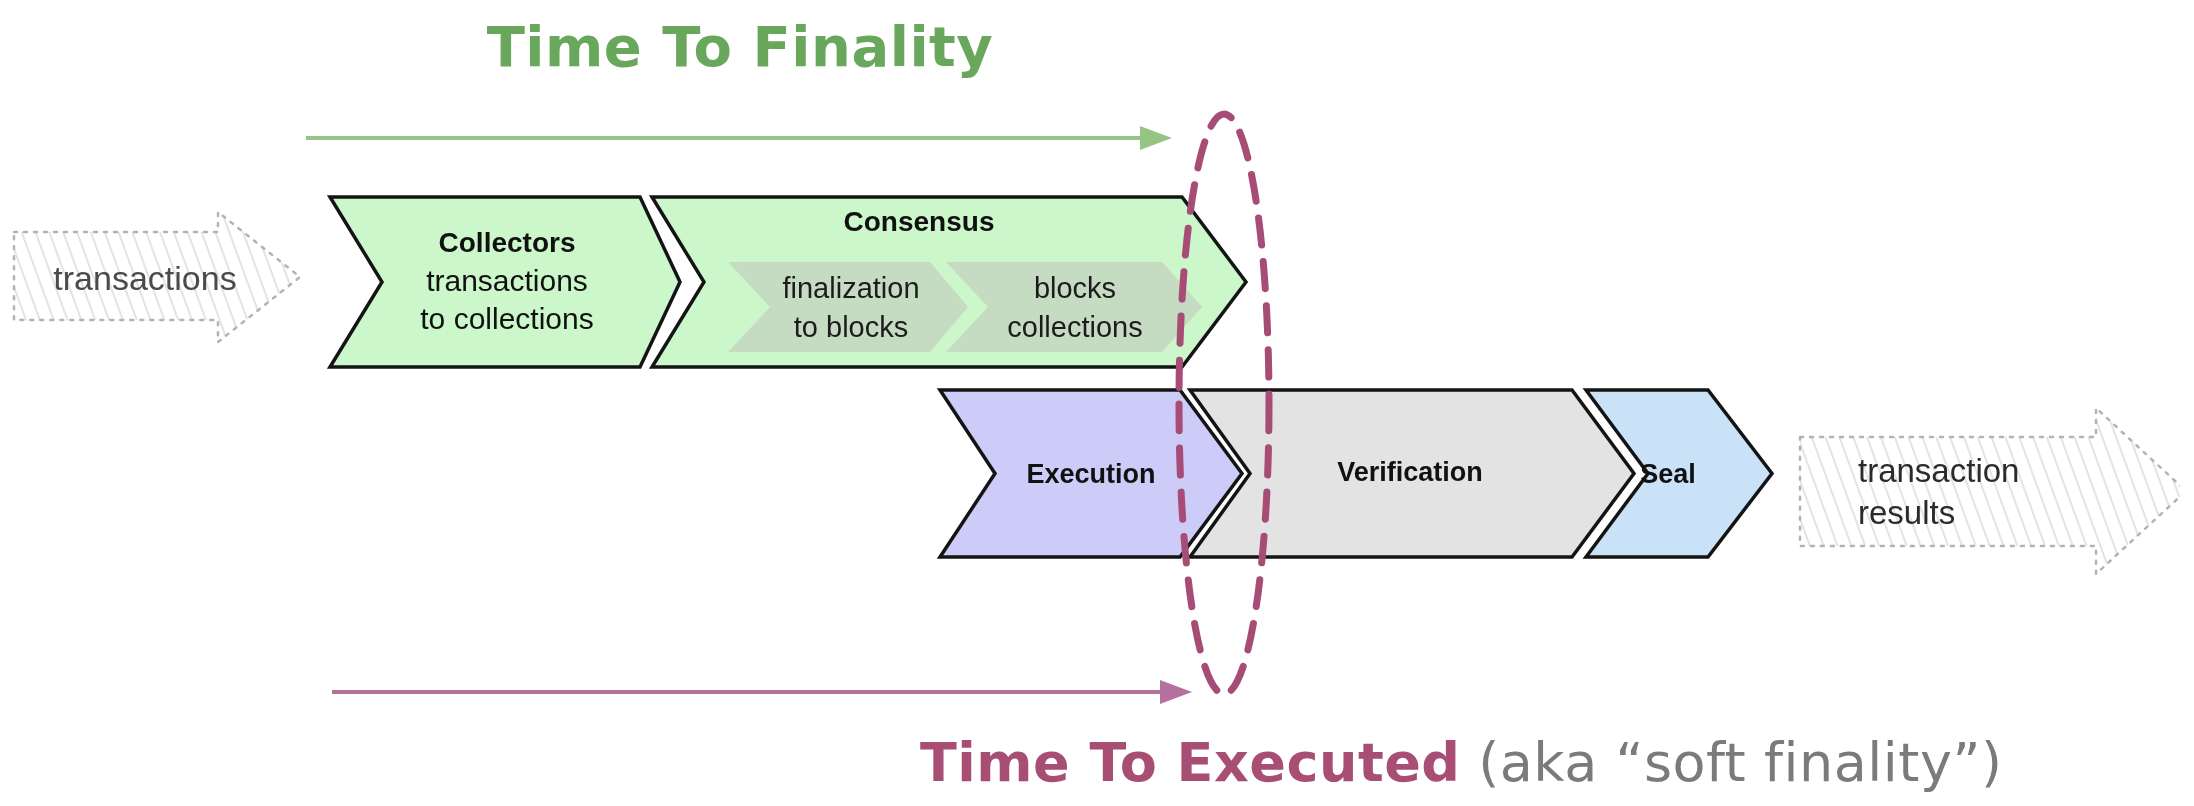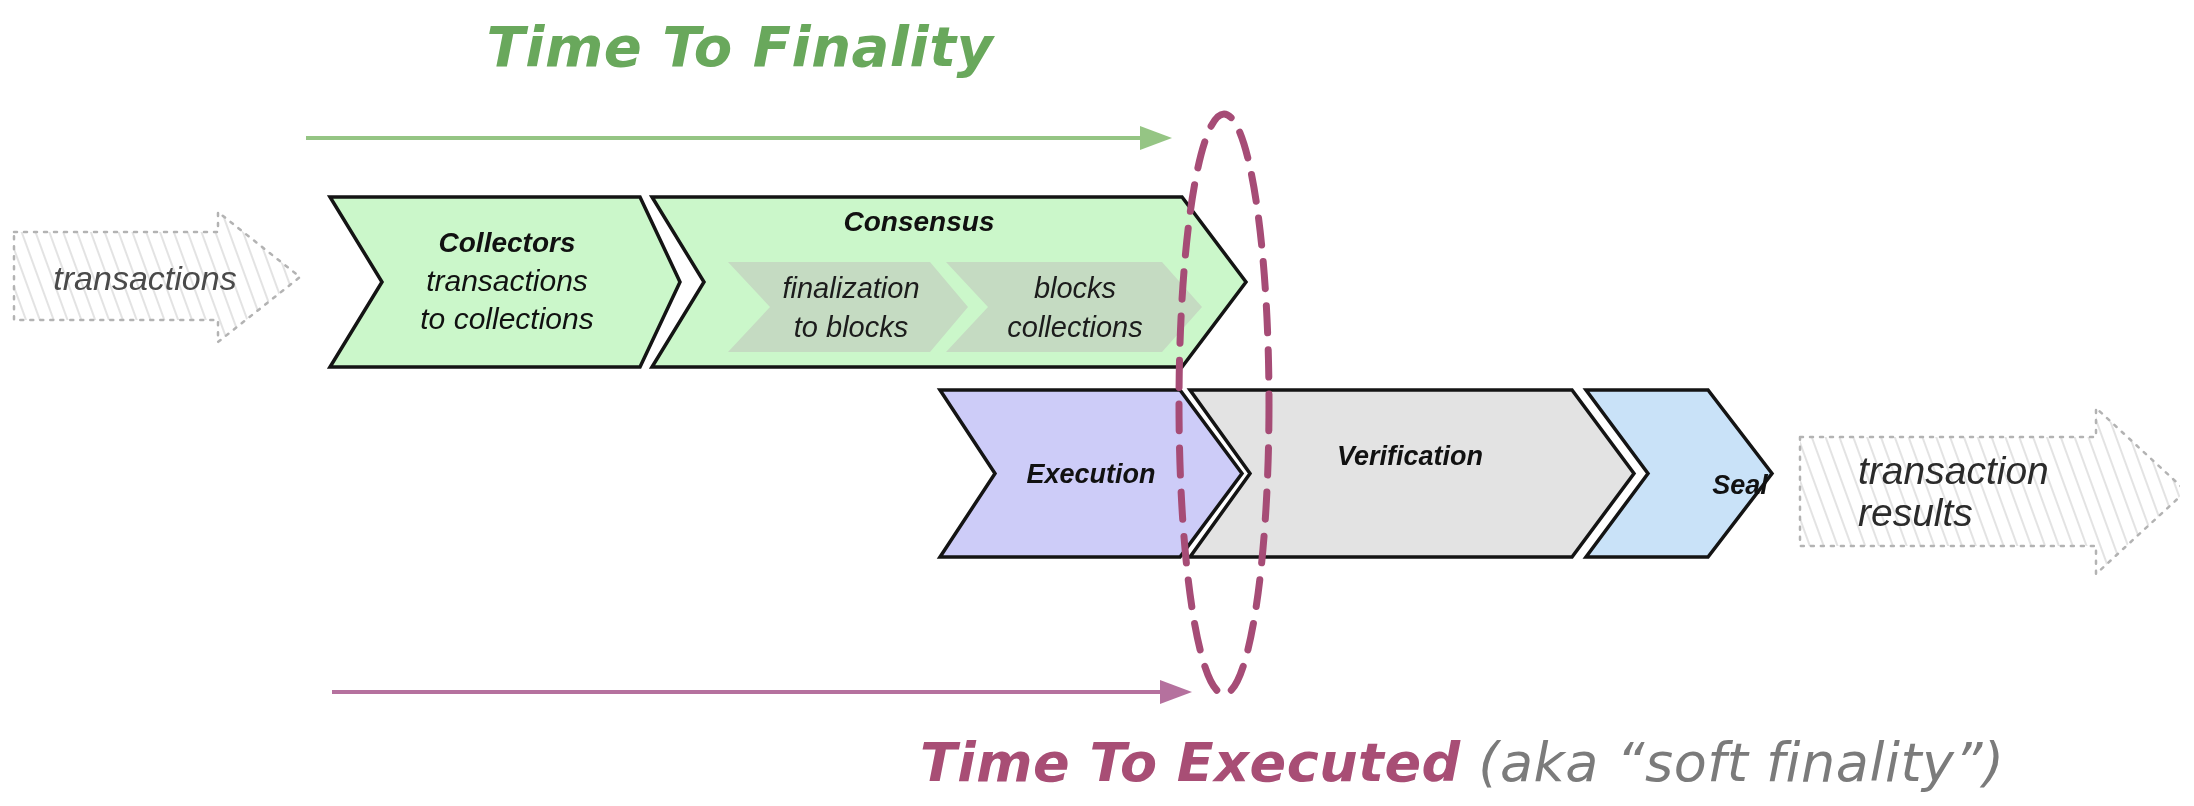"Time To Finality" .canvas { font-style: italic -> none }
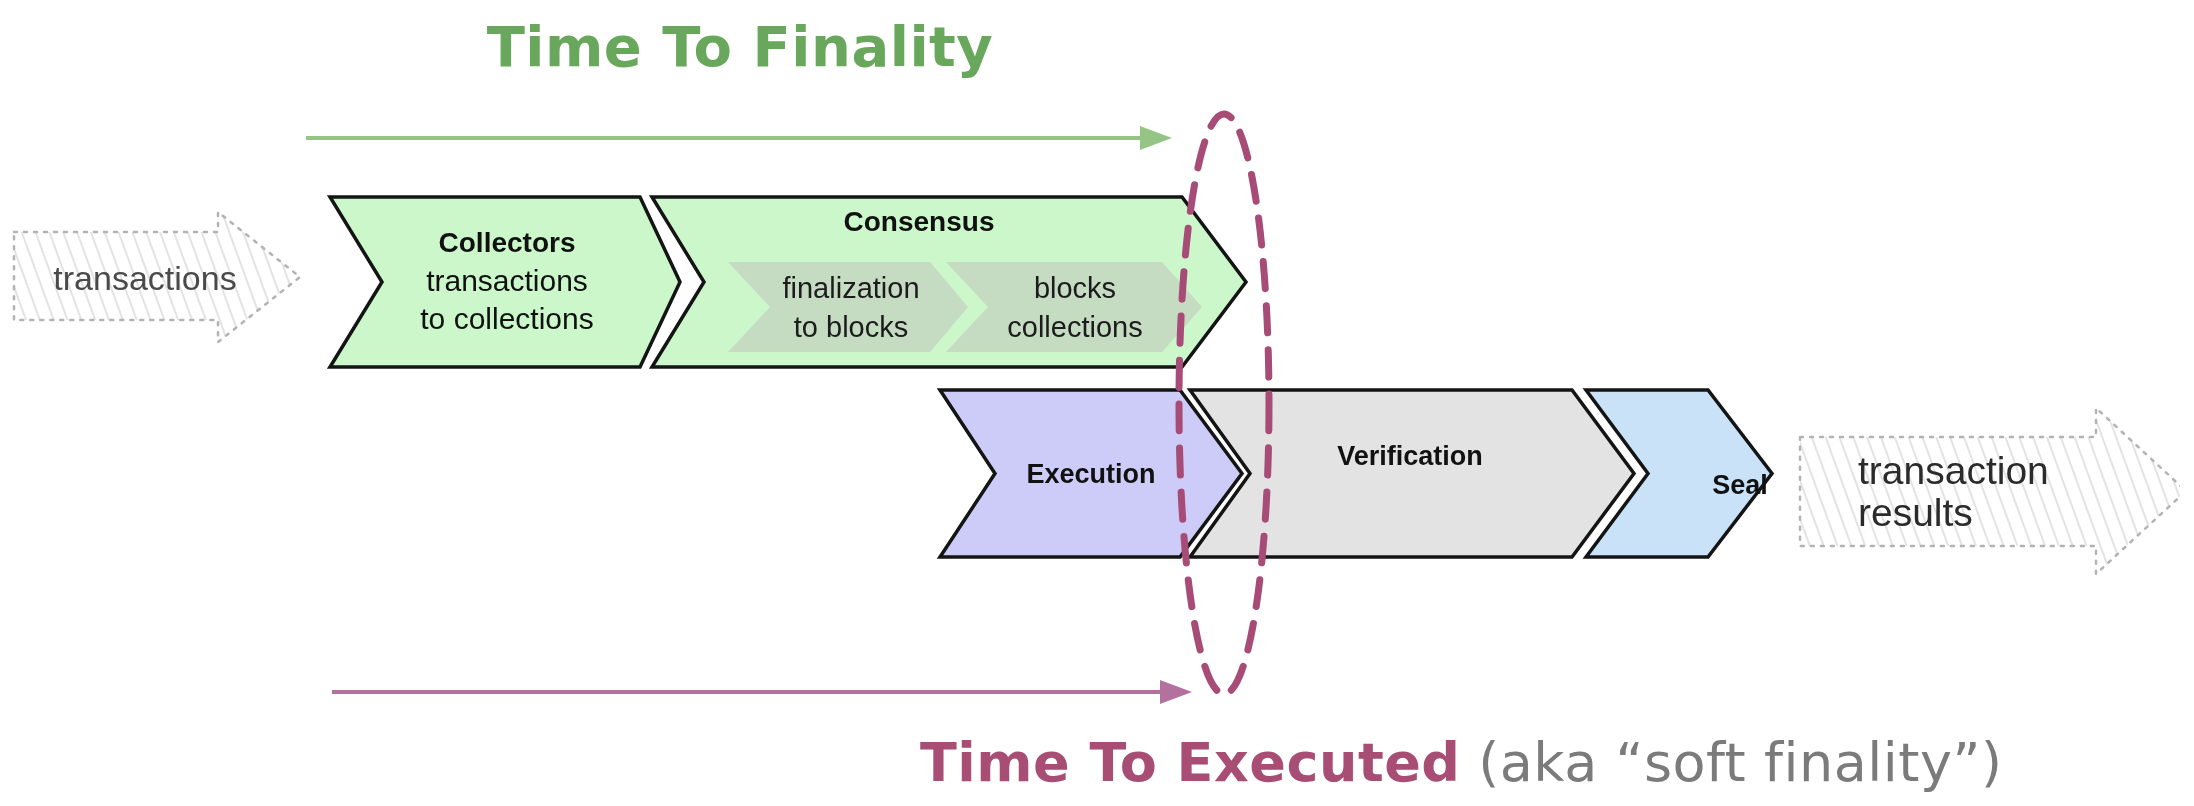"Verification" .verification-label { top: 438px -> 454px }
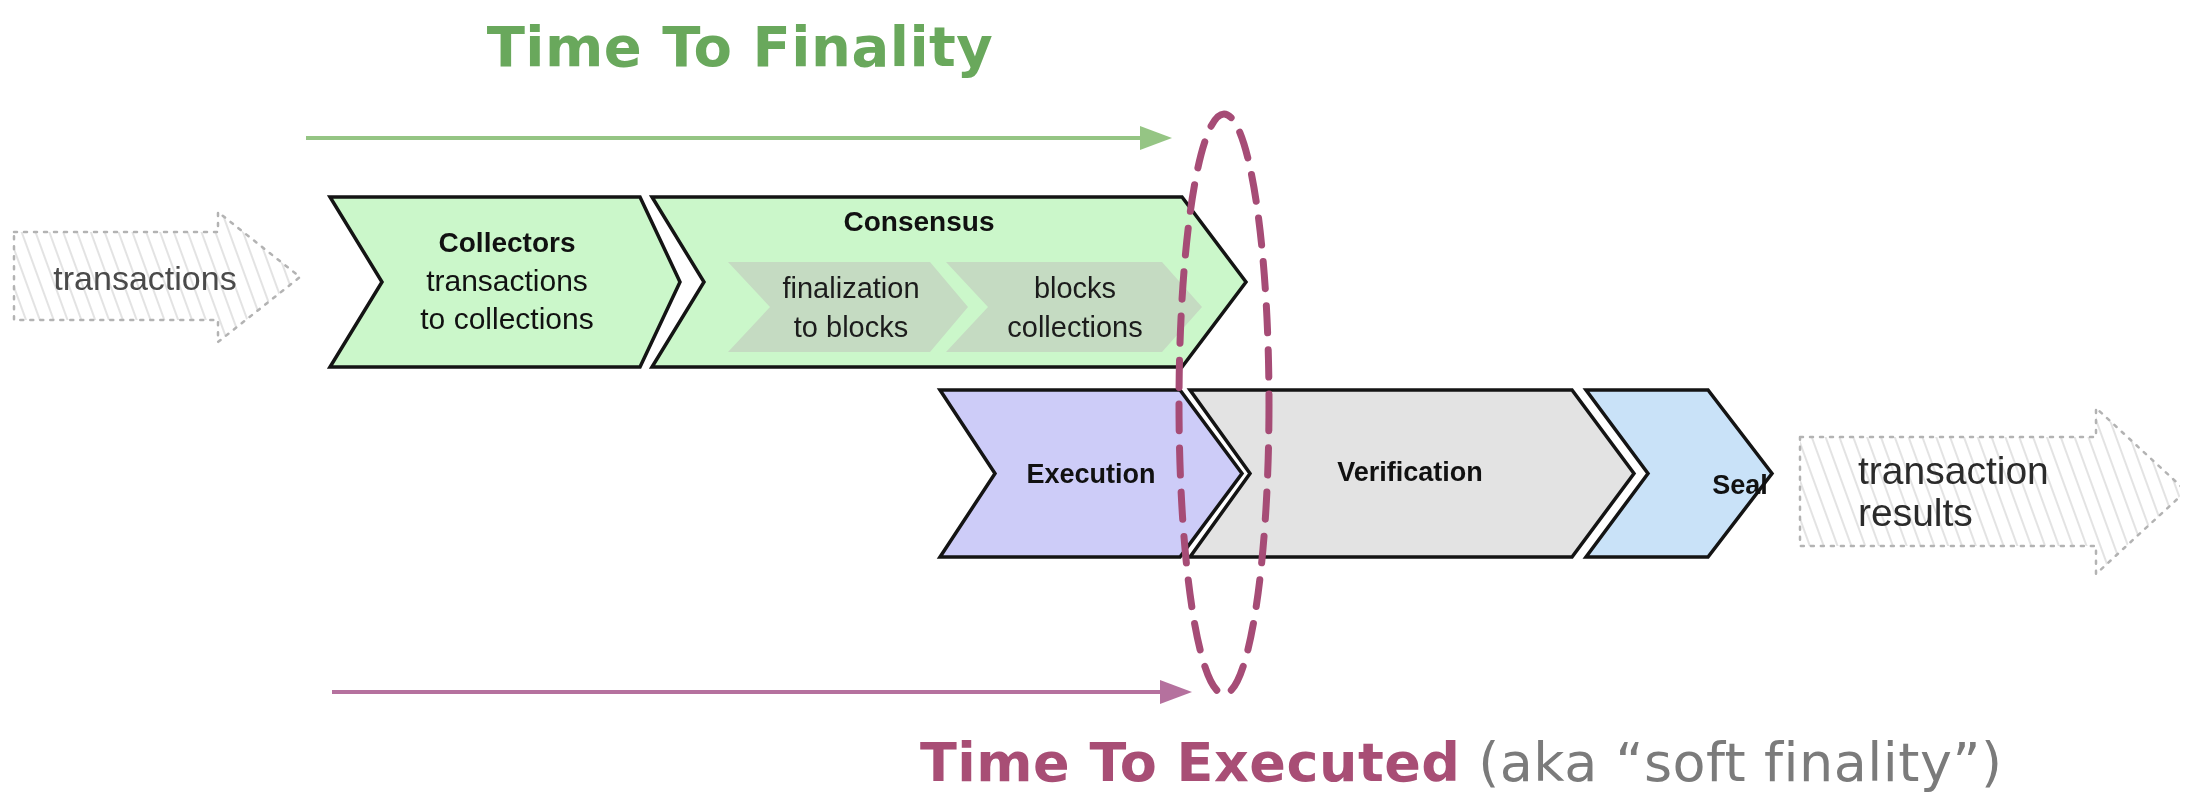"Seal" .seal-label { left: 1684px -> 1612px; margin-top: 11px -> none }
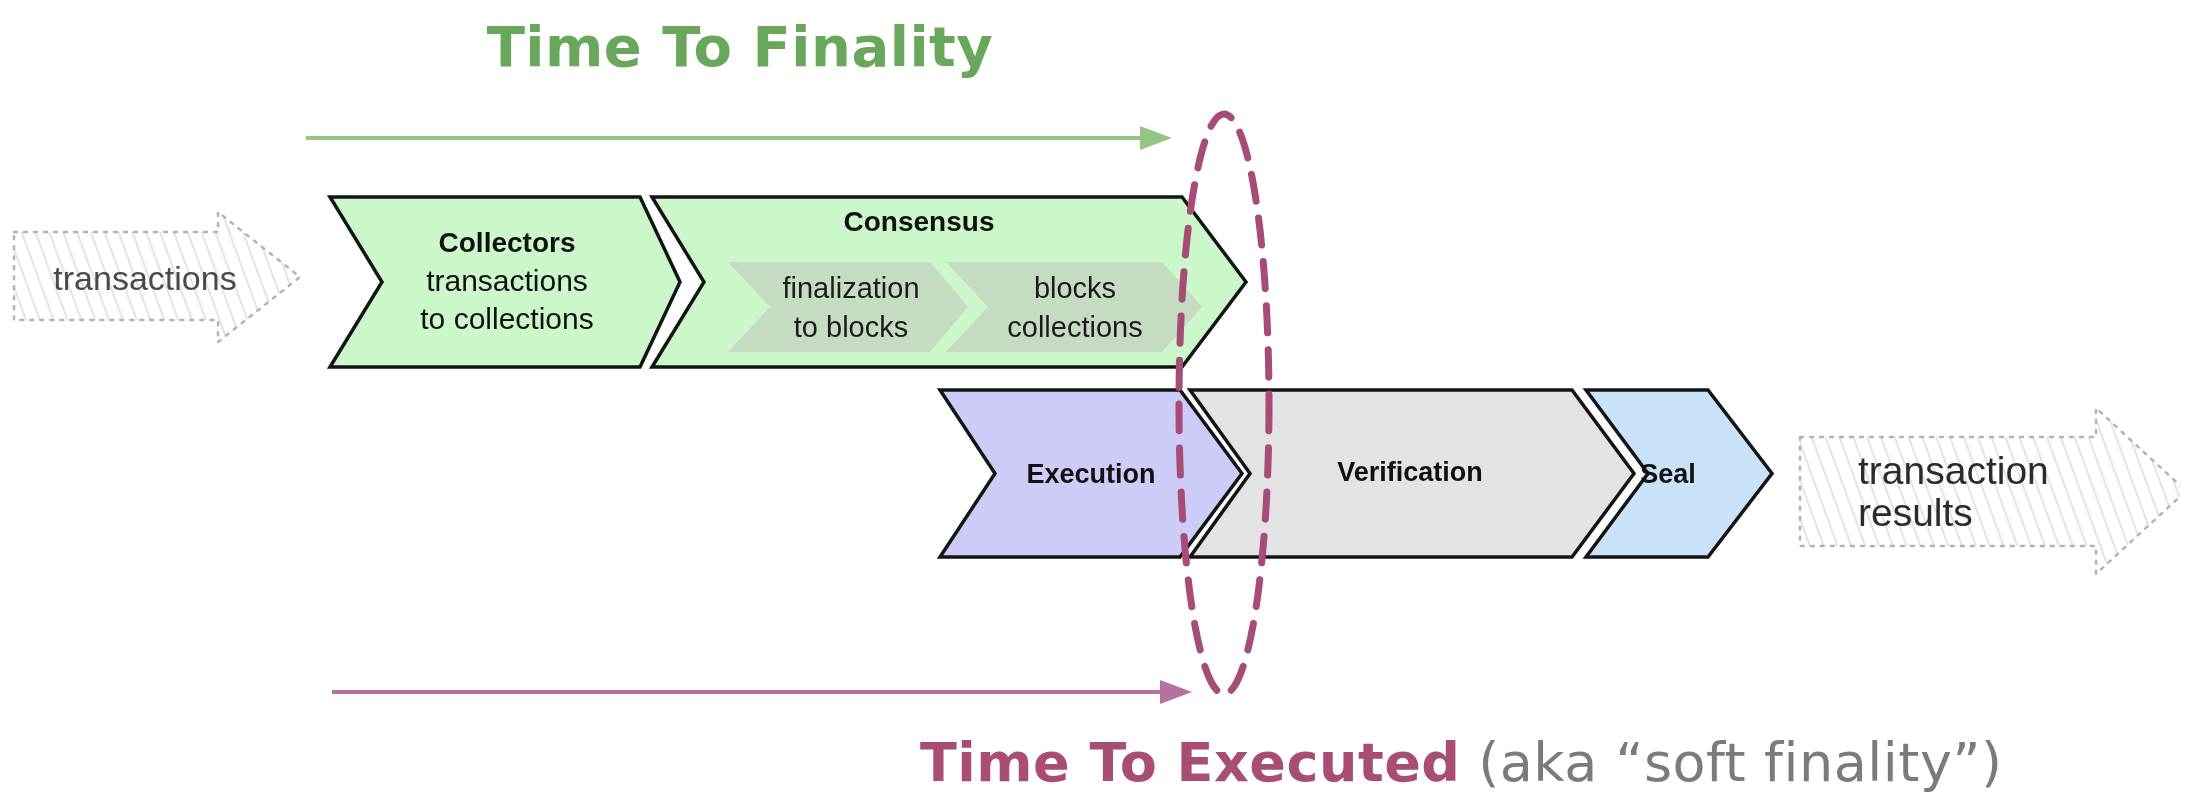"transaction" .output-label { font-size: 39px -> 33px }
